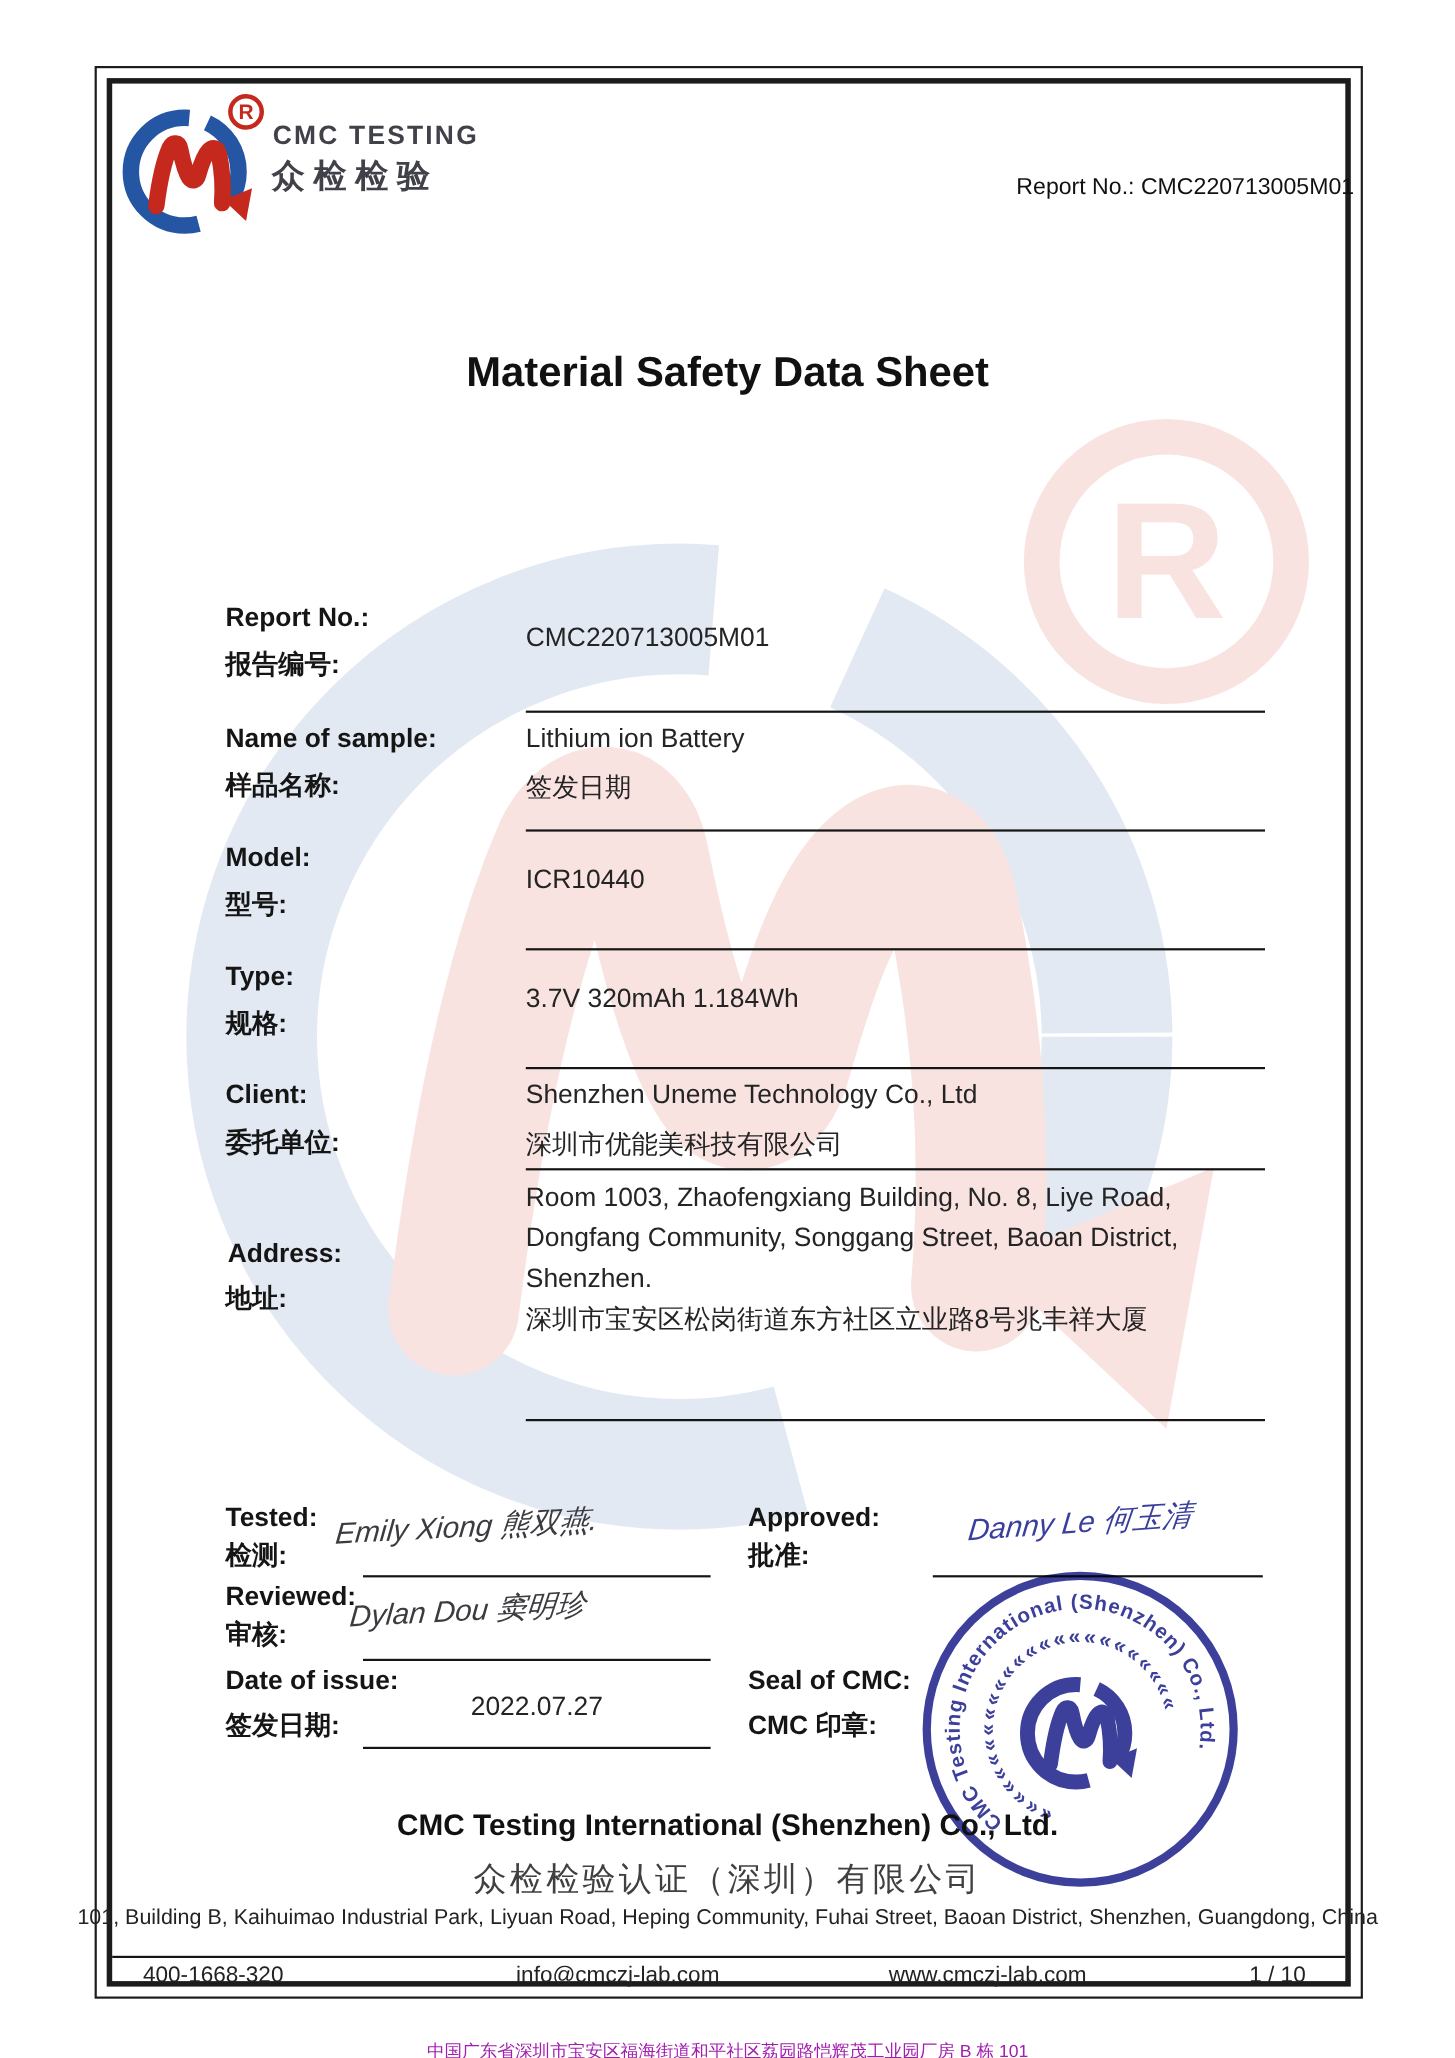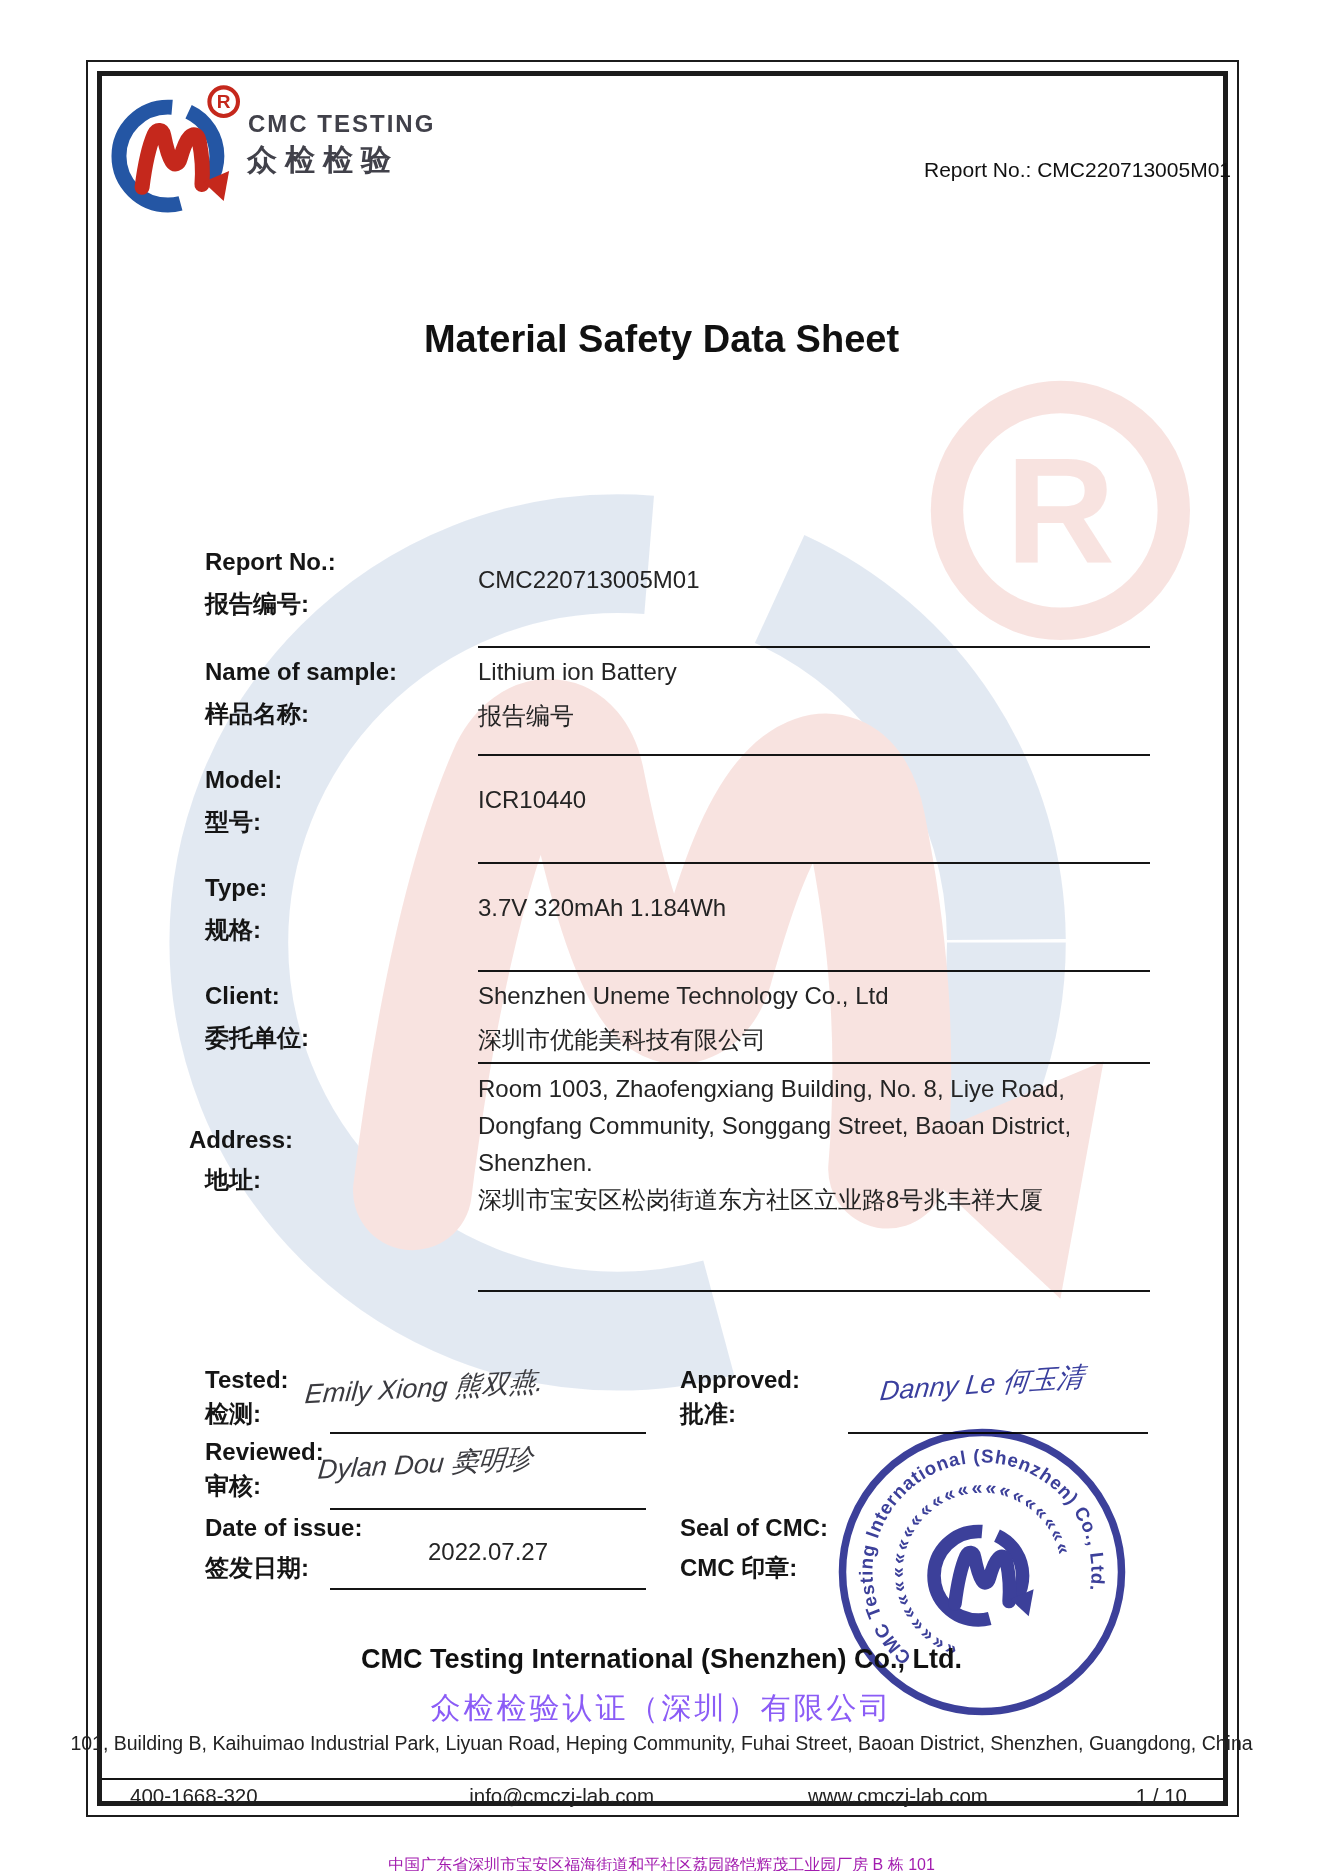"报告编号" div.val { text: 报告编号 -> 签发日期 }
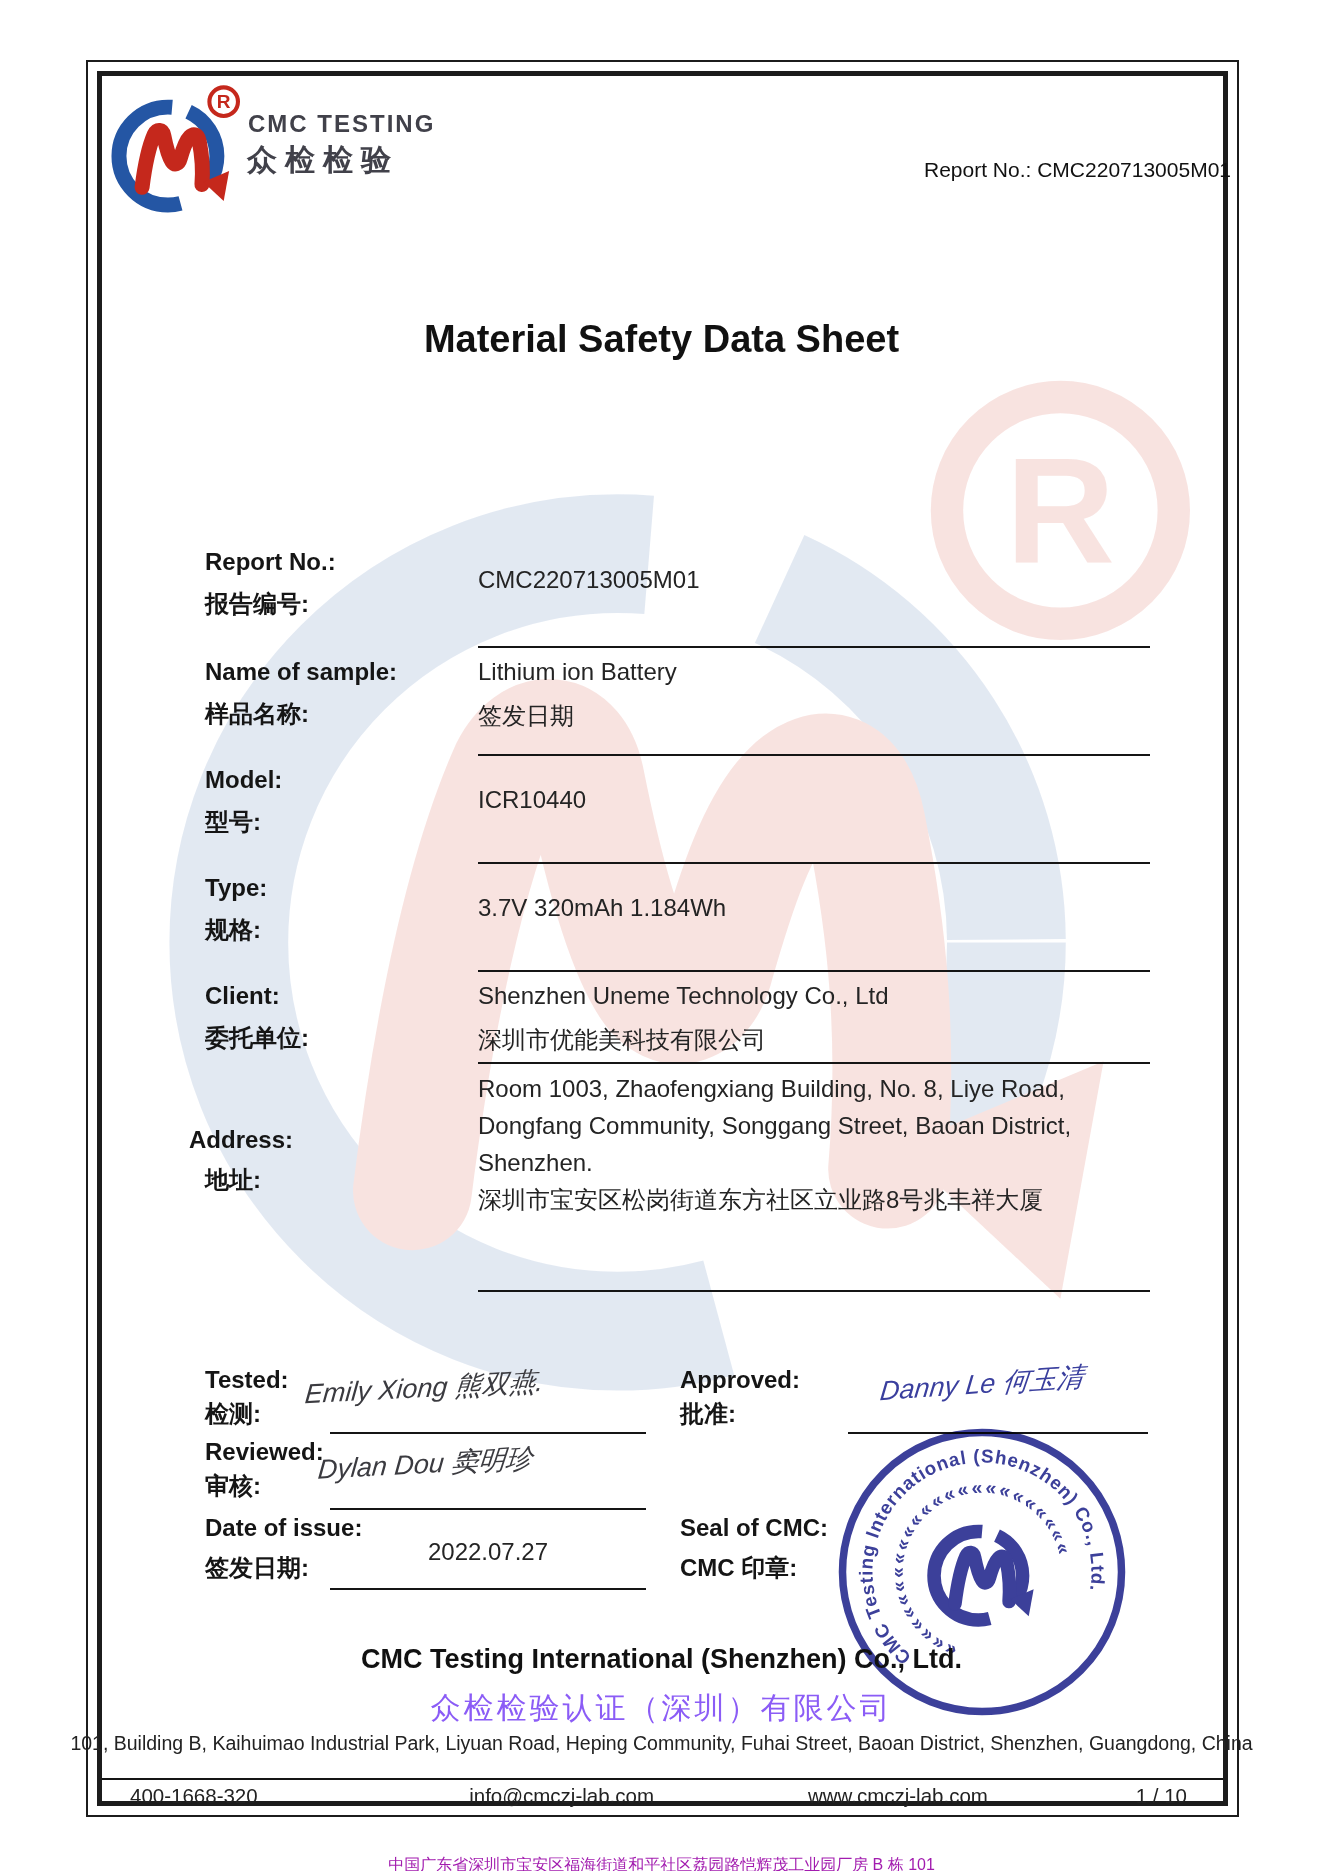"Address:" div.lab { left: 189px -> 207px }
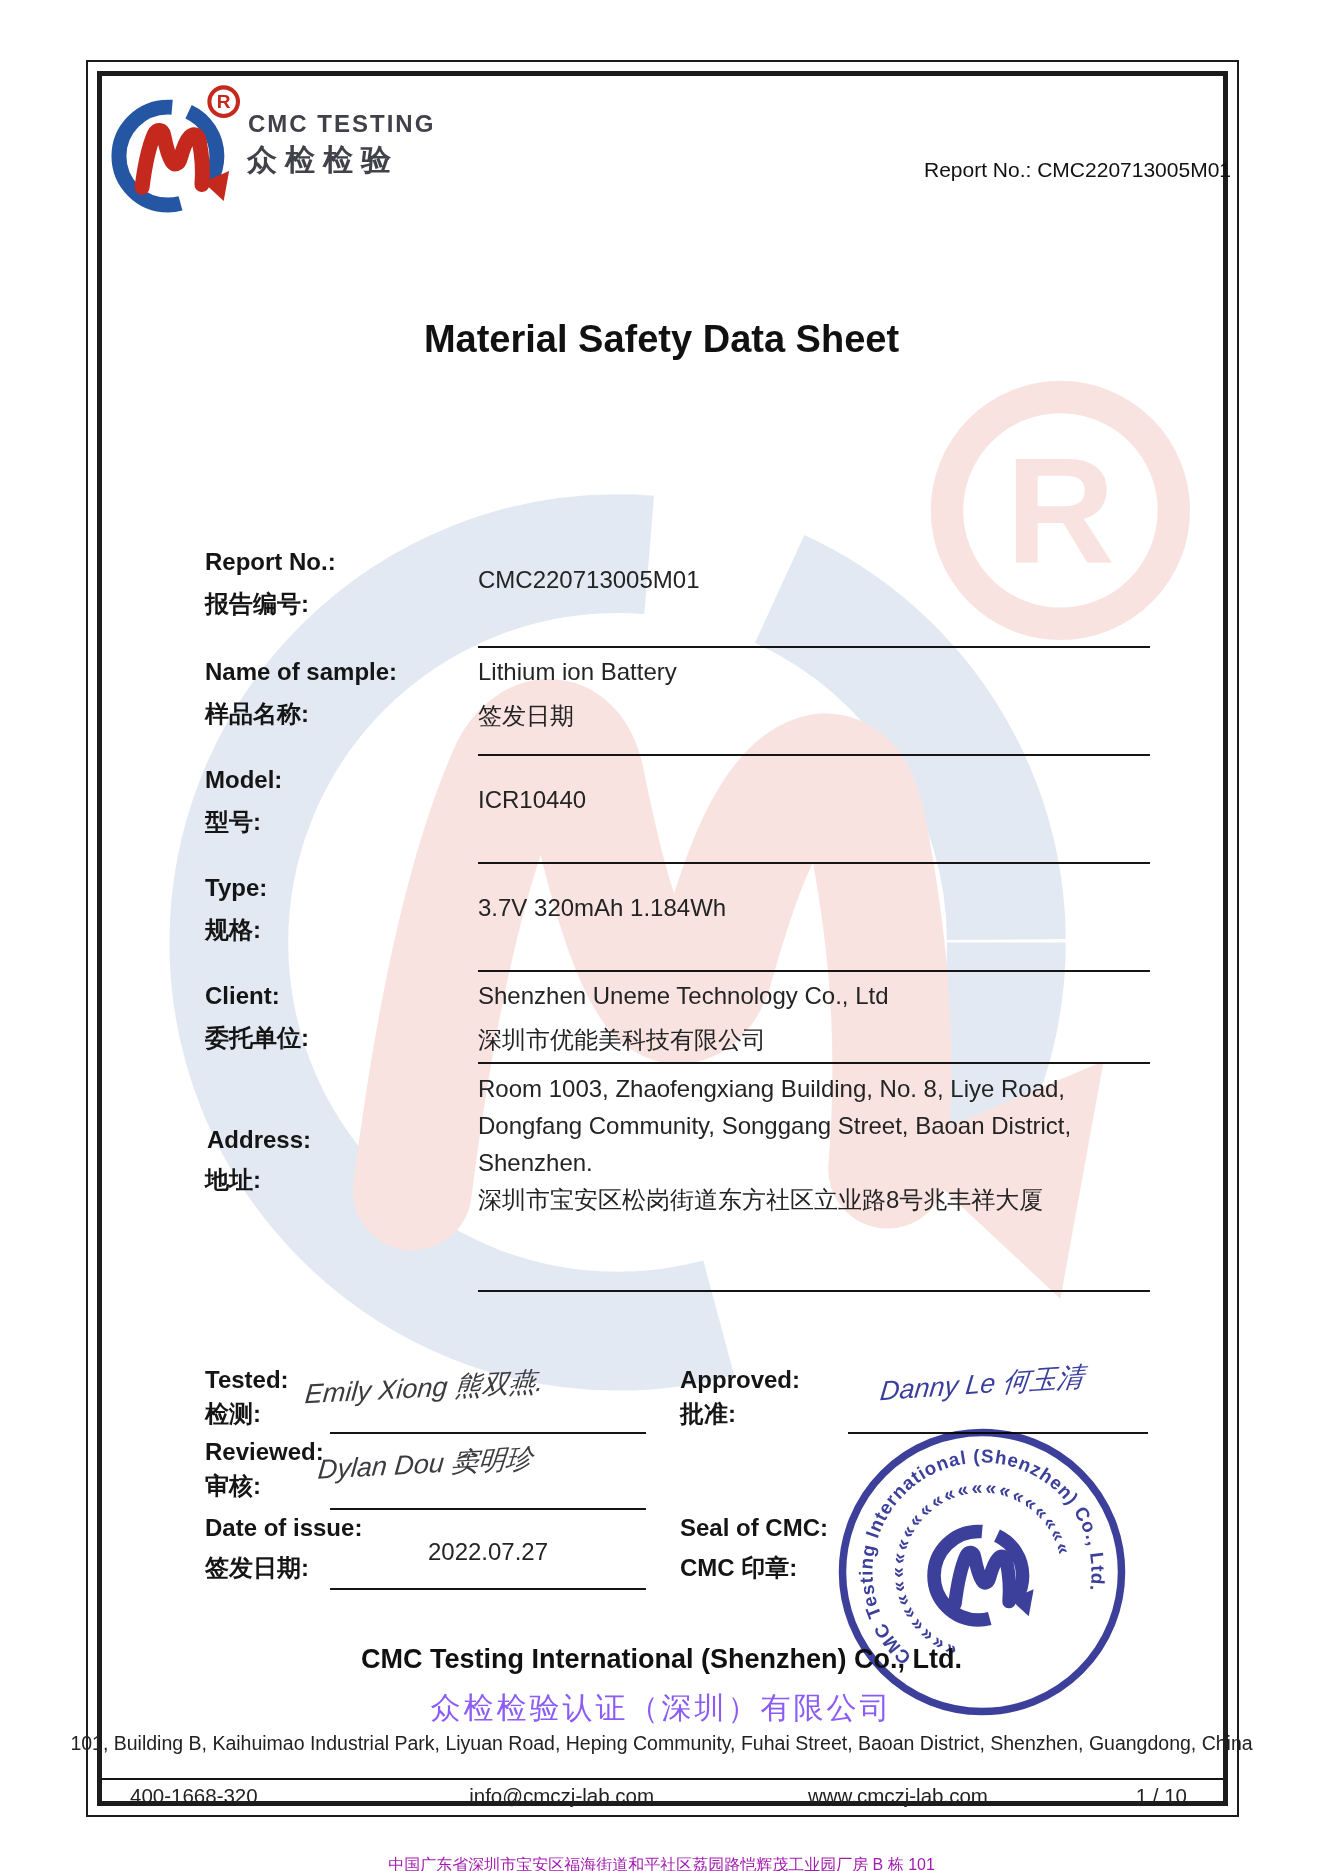"众检检验认证（深圳）有限公司" .foot-co-cn { color: #8b5cf6 -> #404040 }
